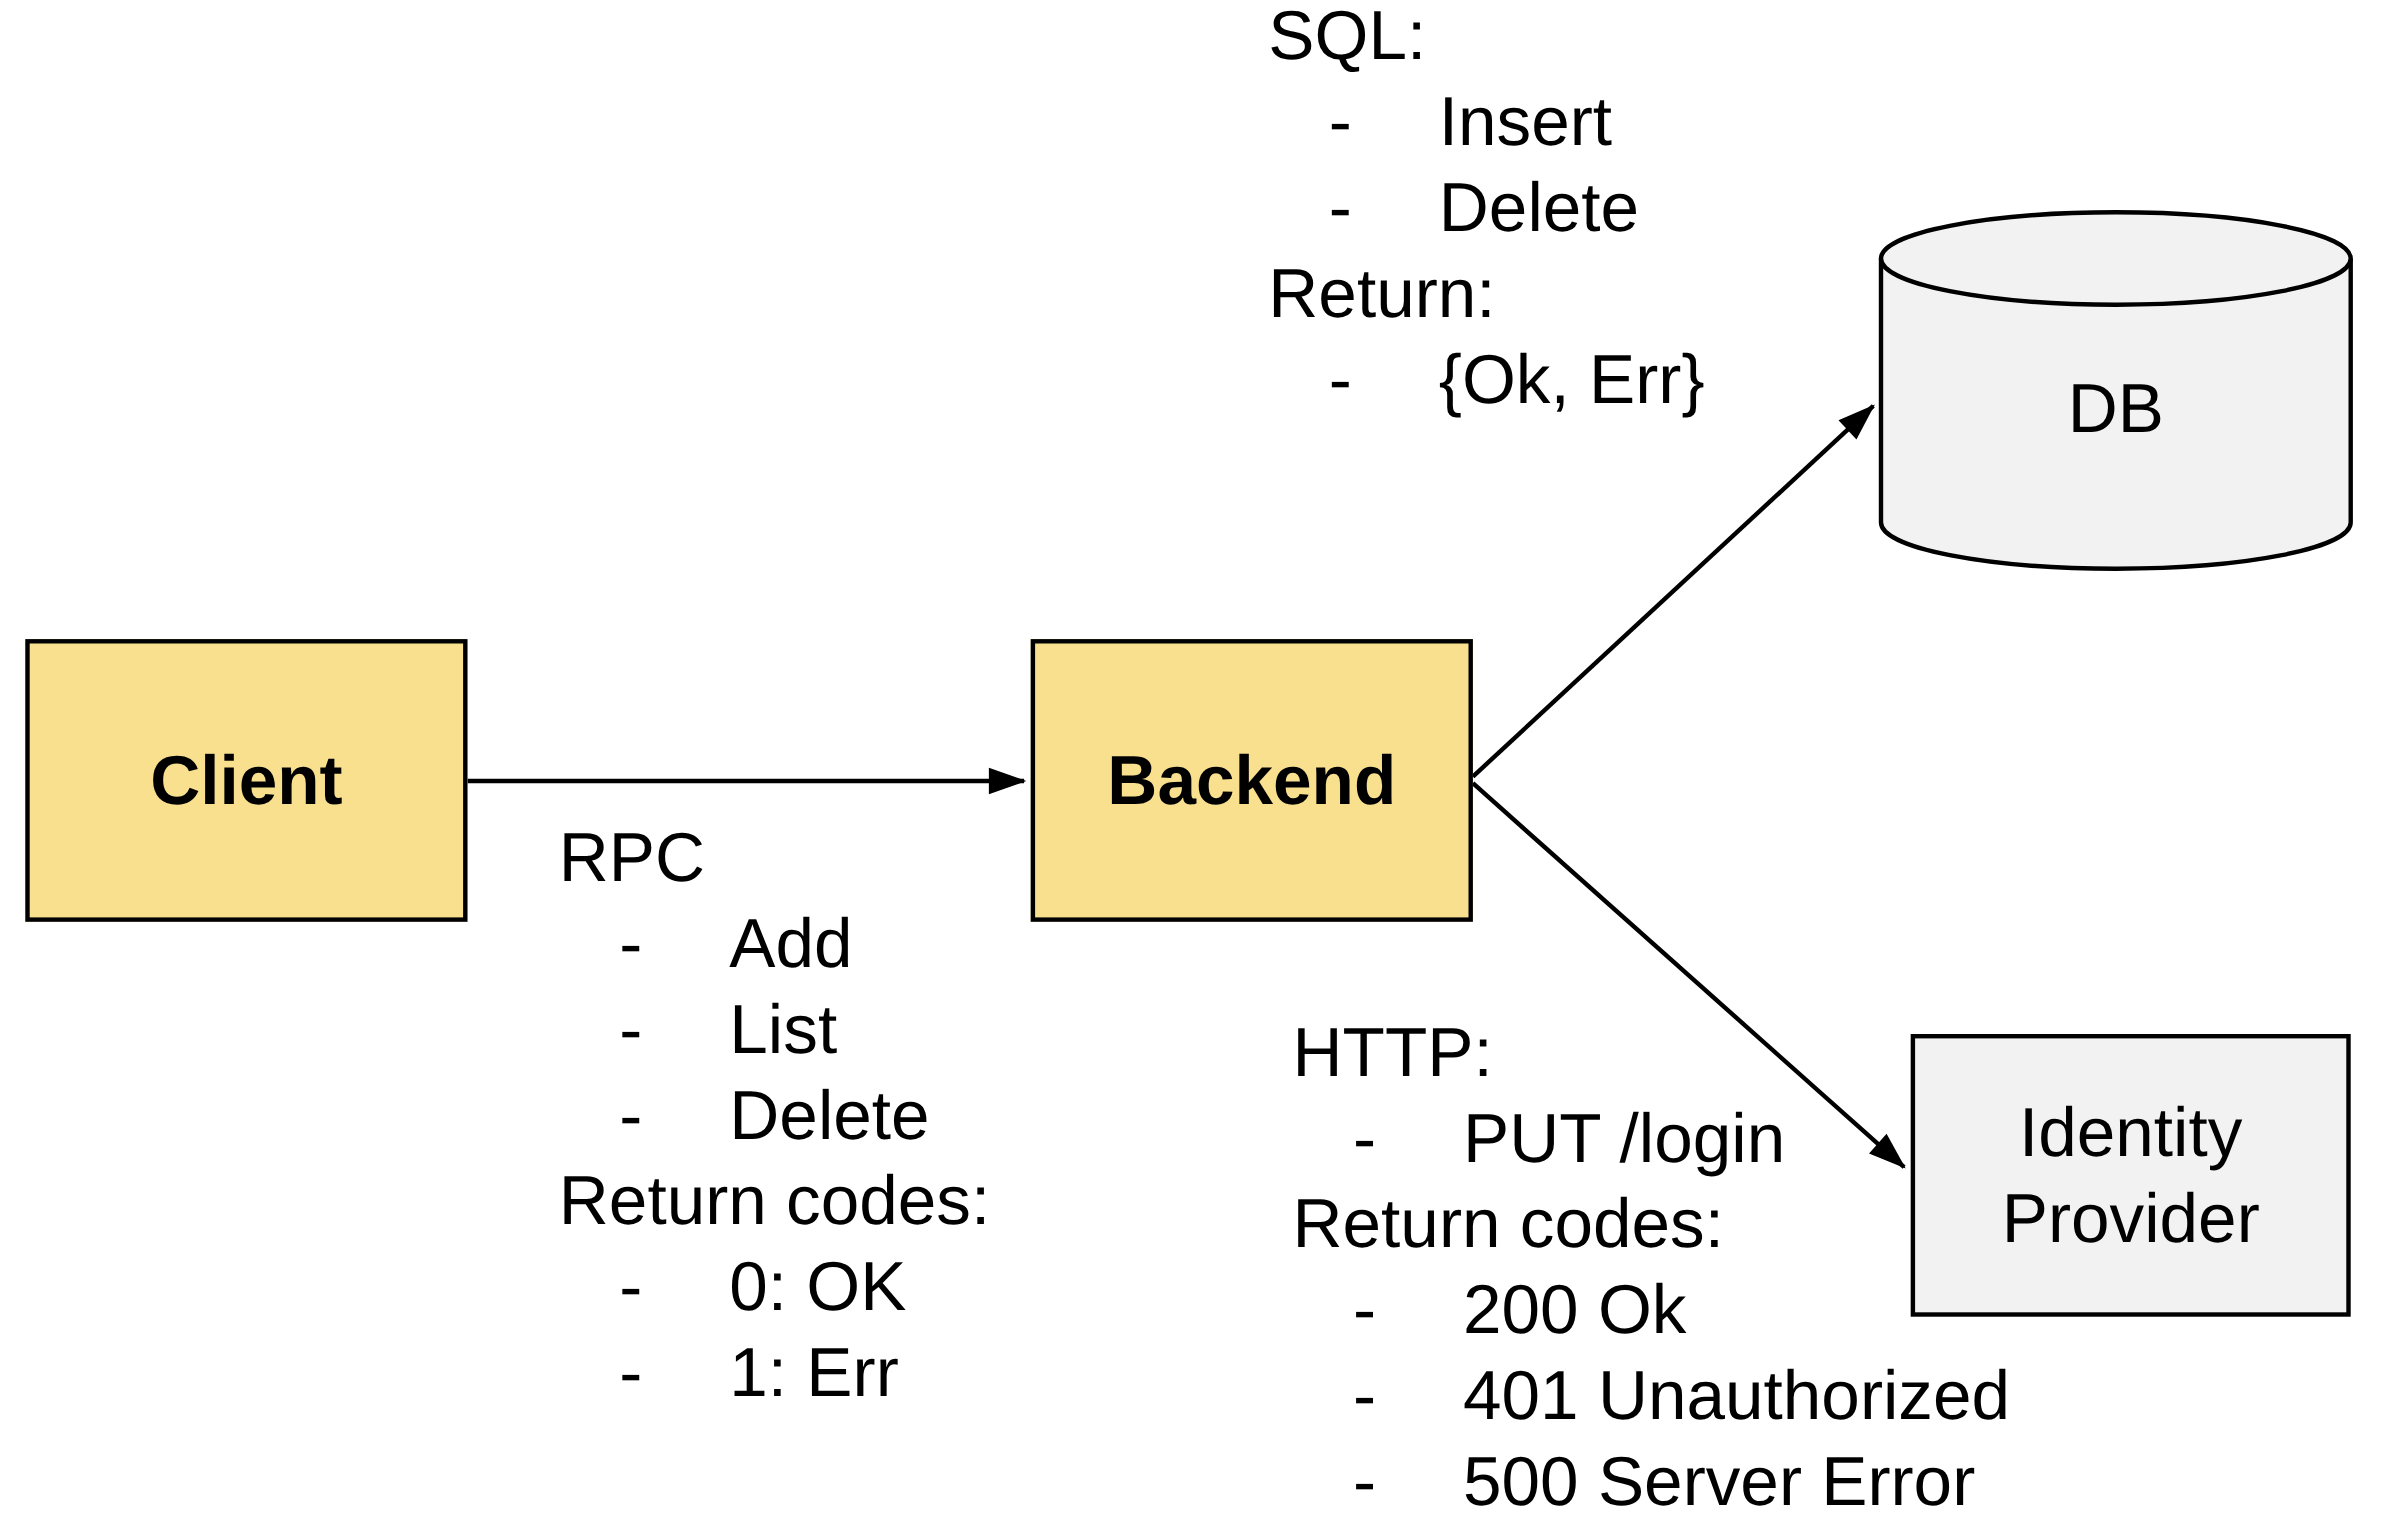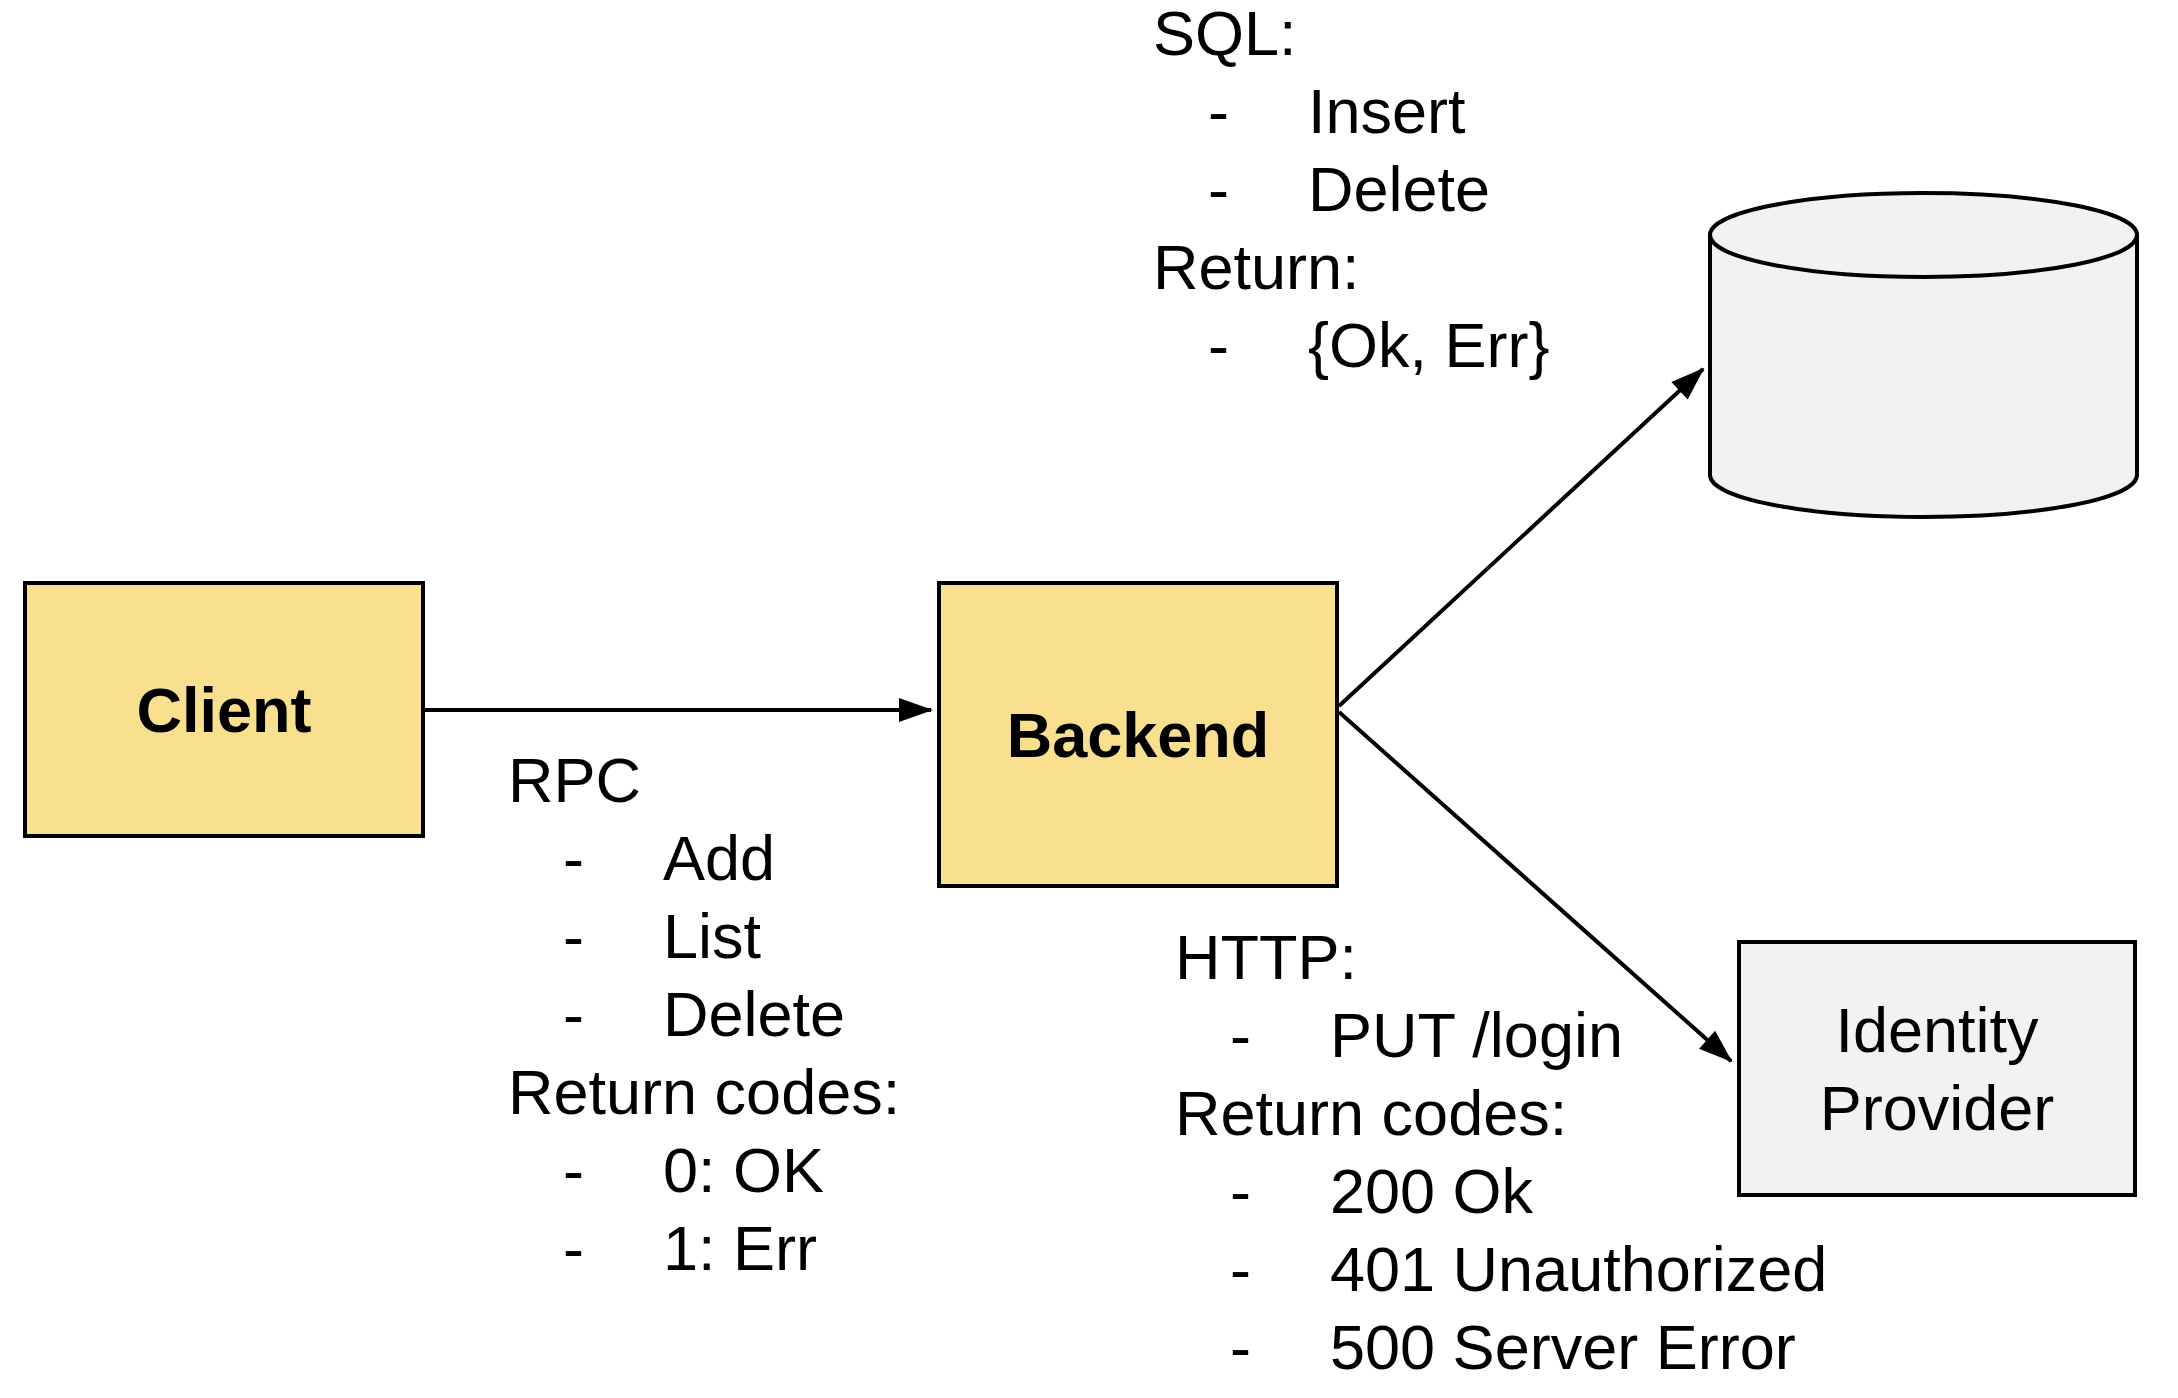"DB" div.db-label { html: none -> <div>DB</div> }
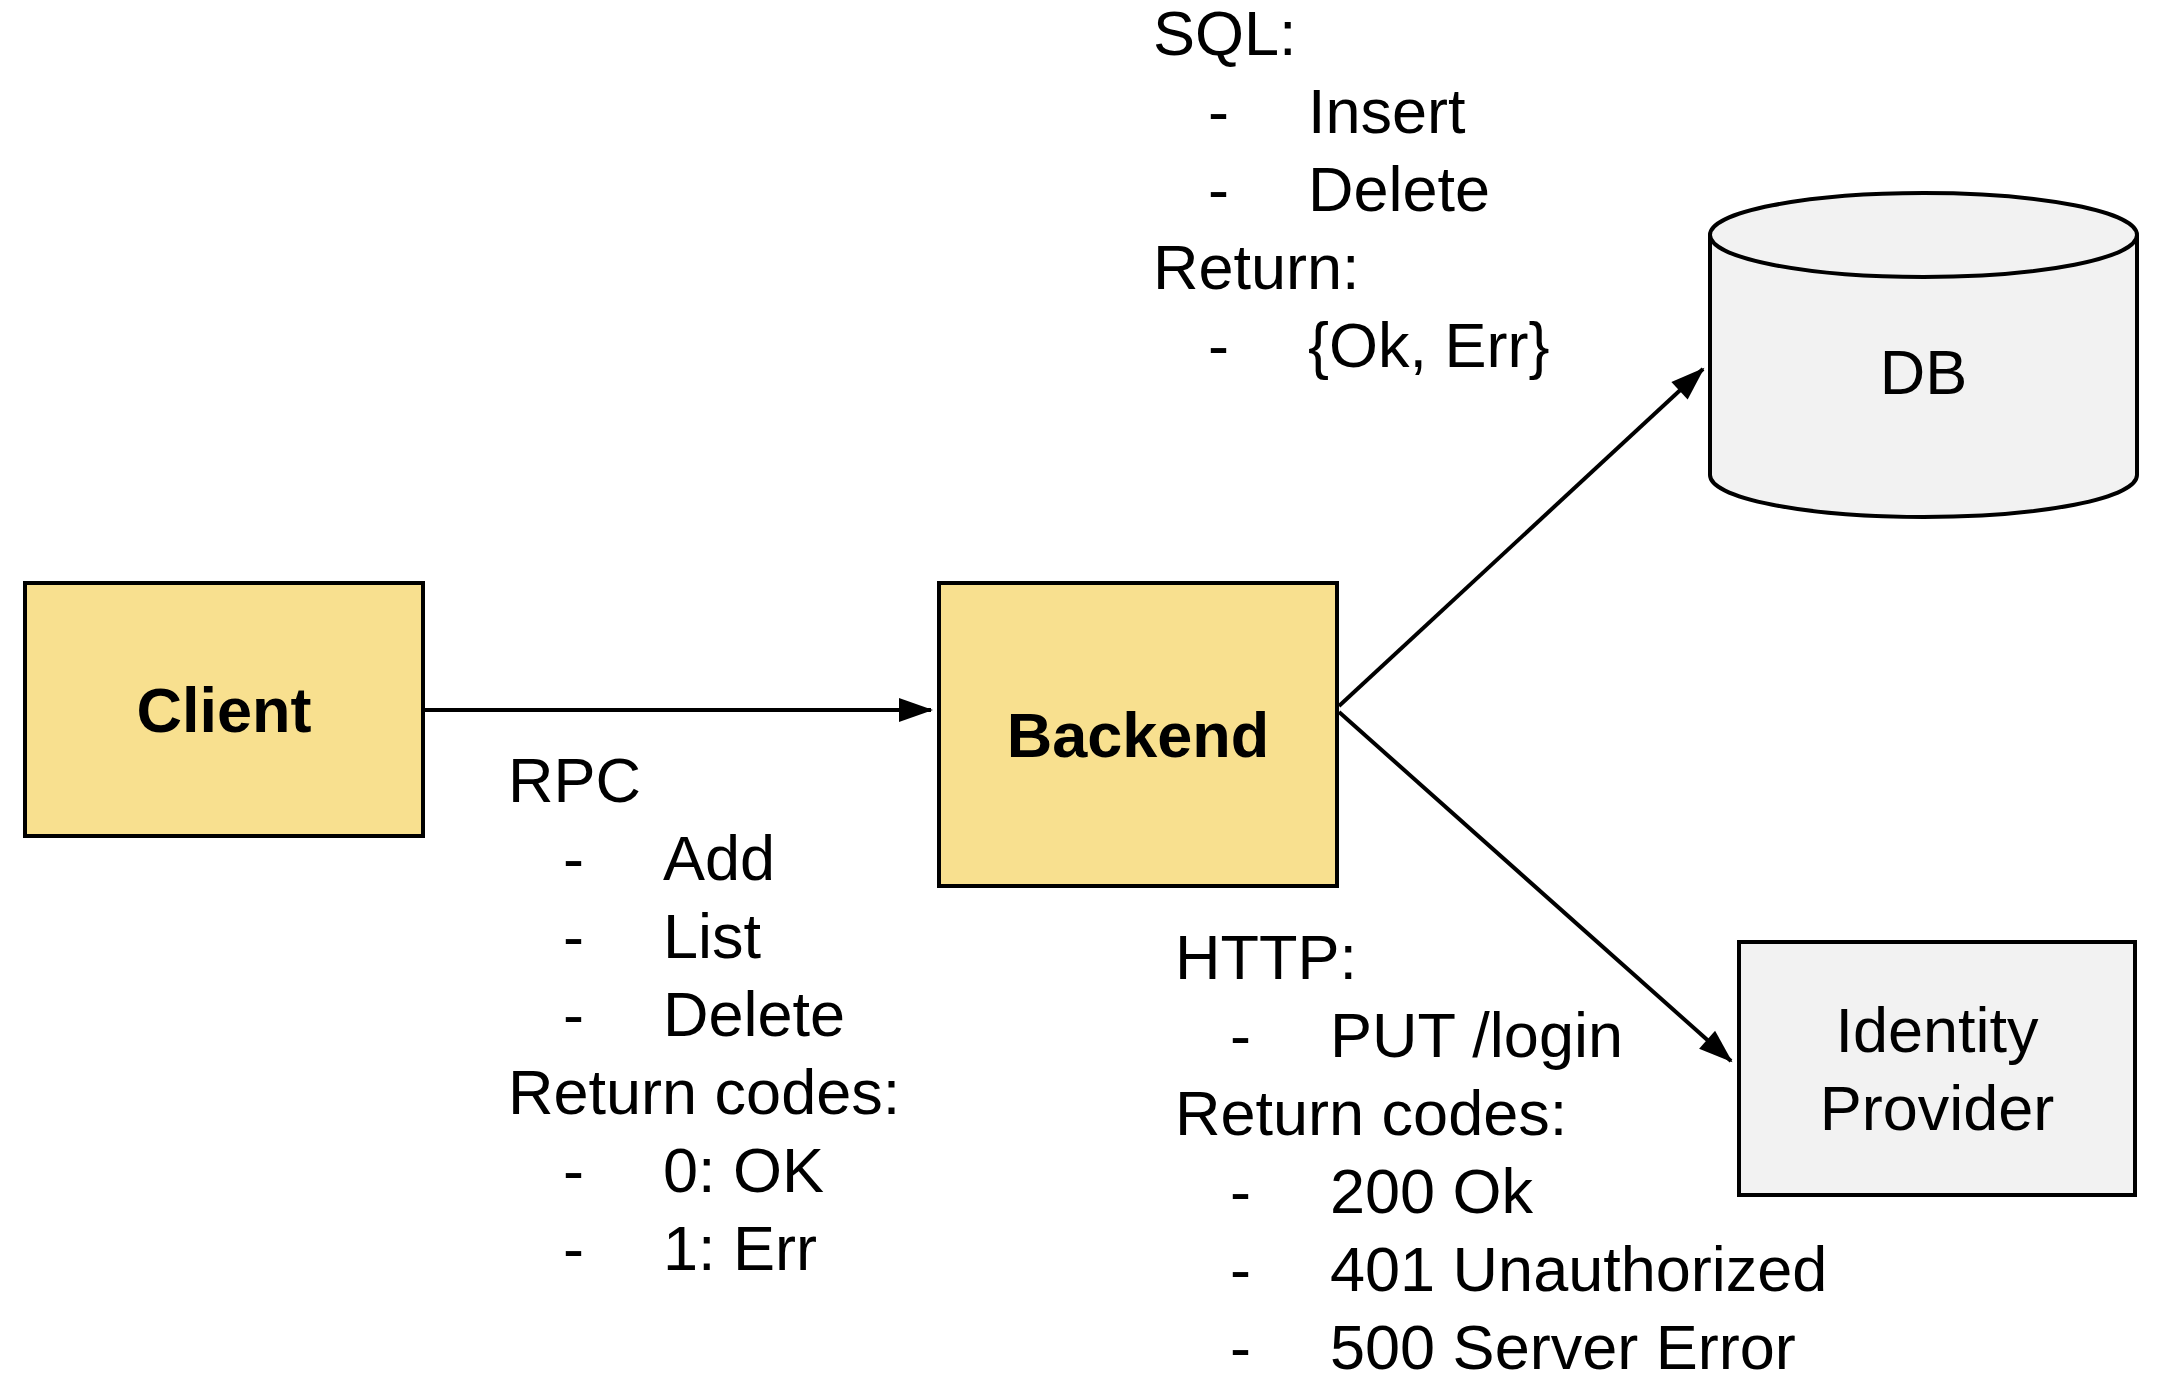"Backend" .backend-node { height: 307px -> 257px }
